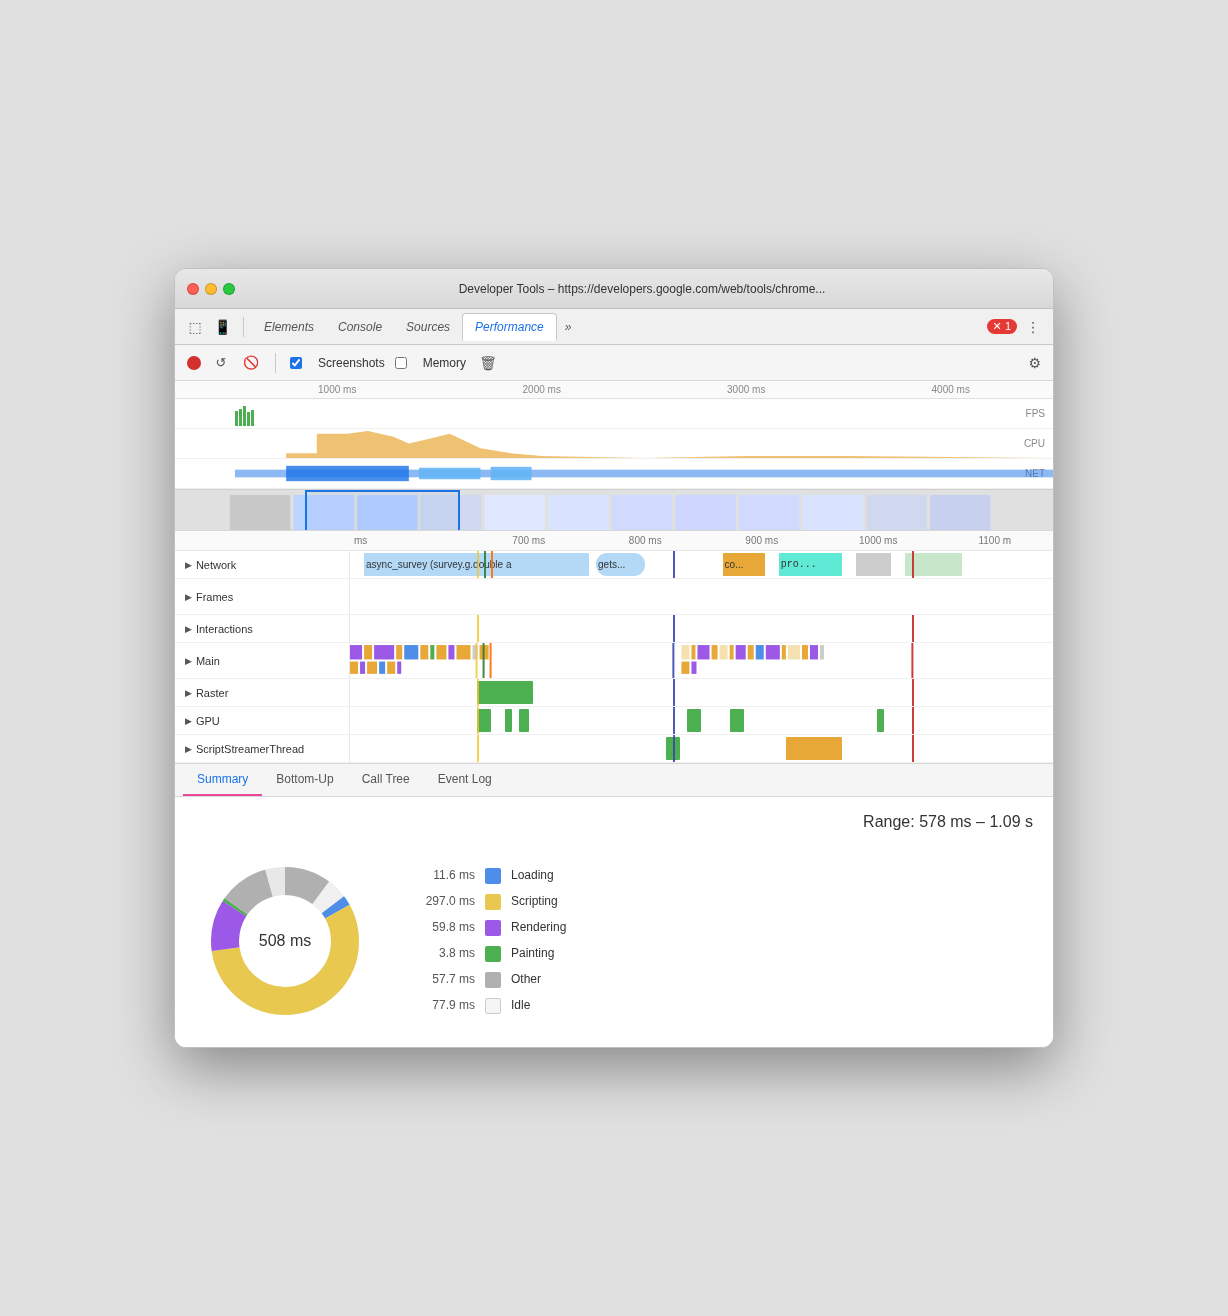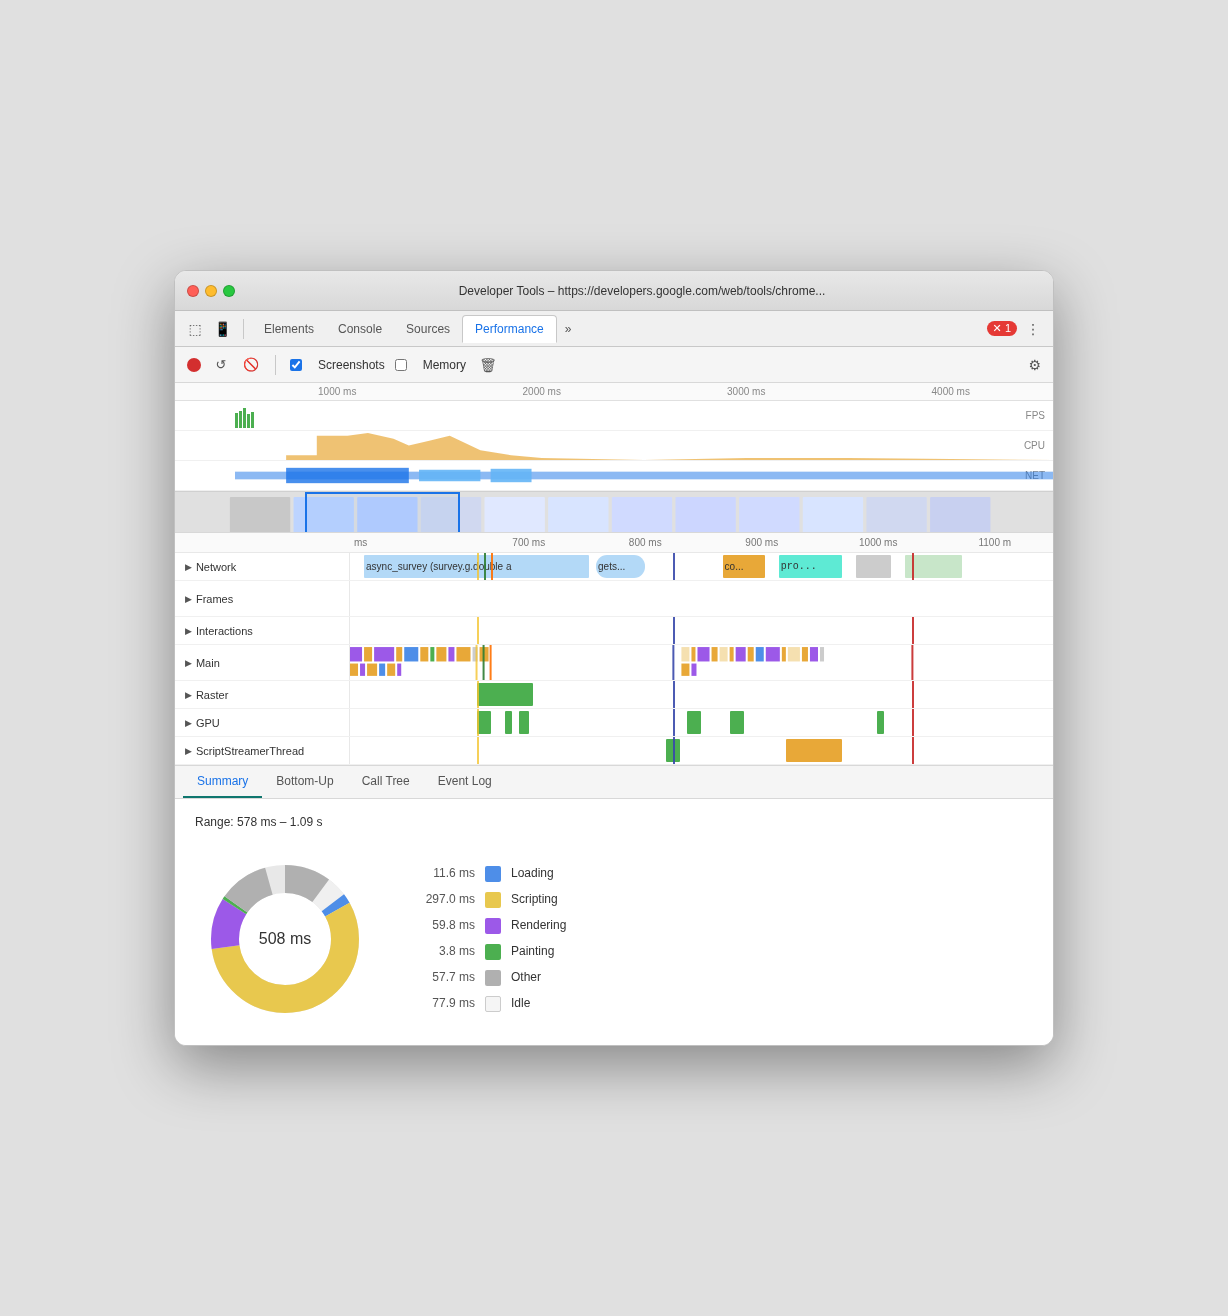"Elements" .tab-bar { font-style: none -> italic }
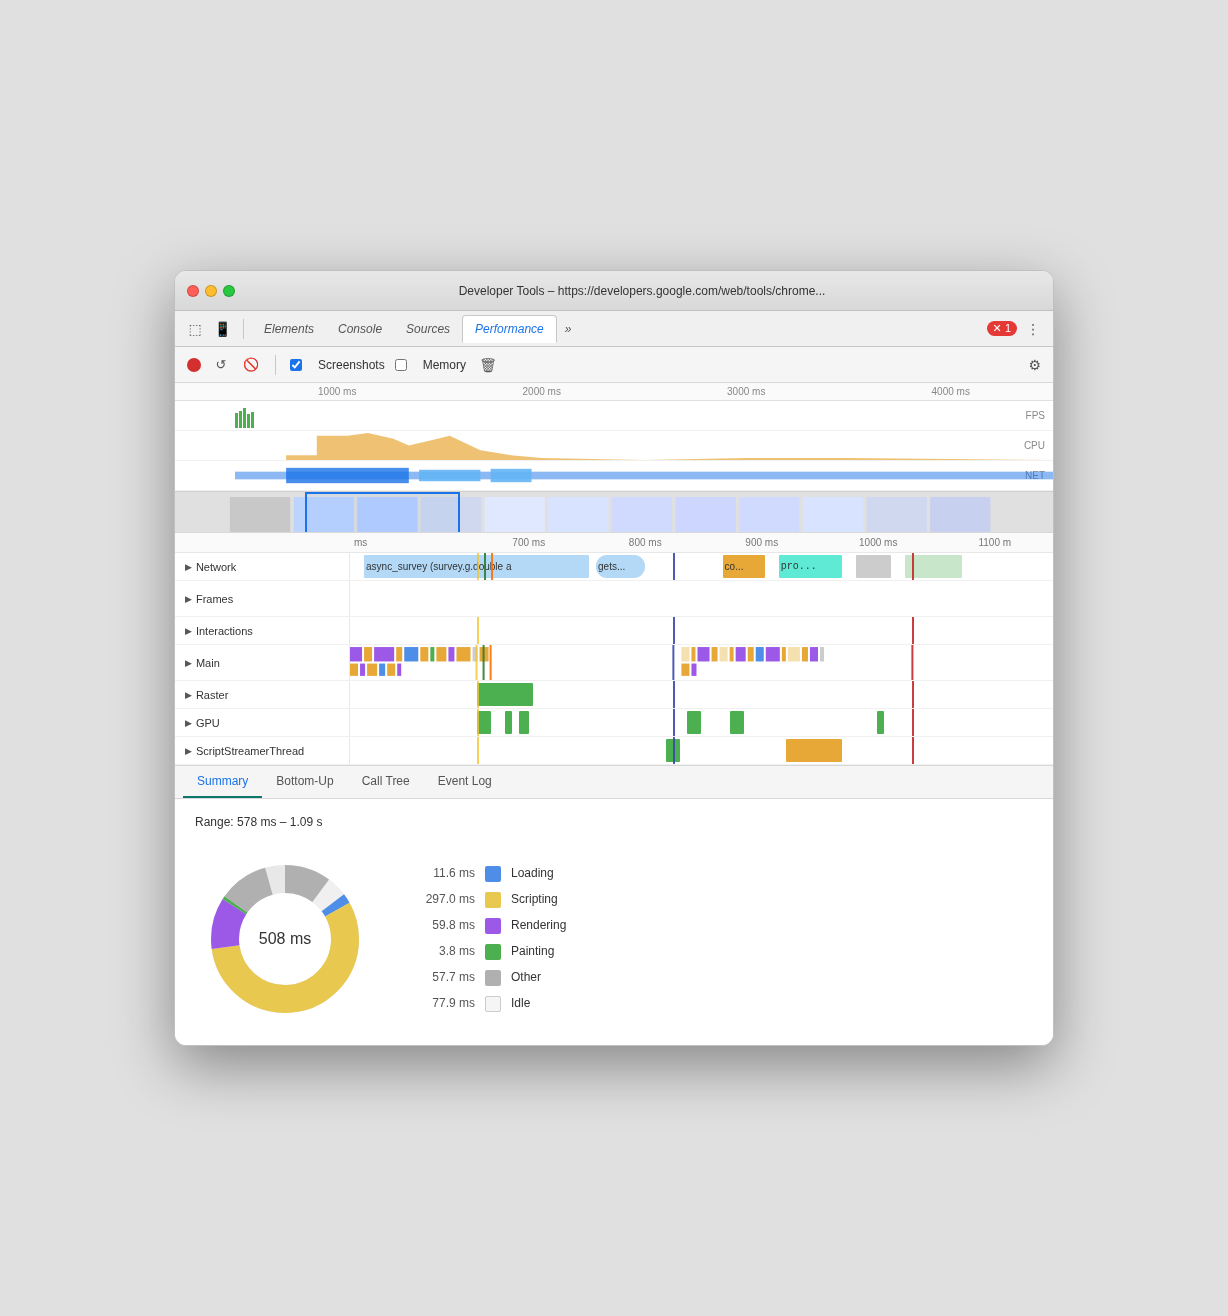"Summary" .bottom-tab.active { border-bottom: 2px solid #0f766e -> 2px solid #ec4899 }
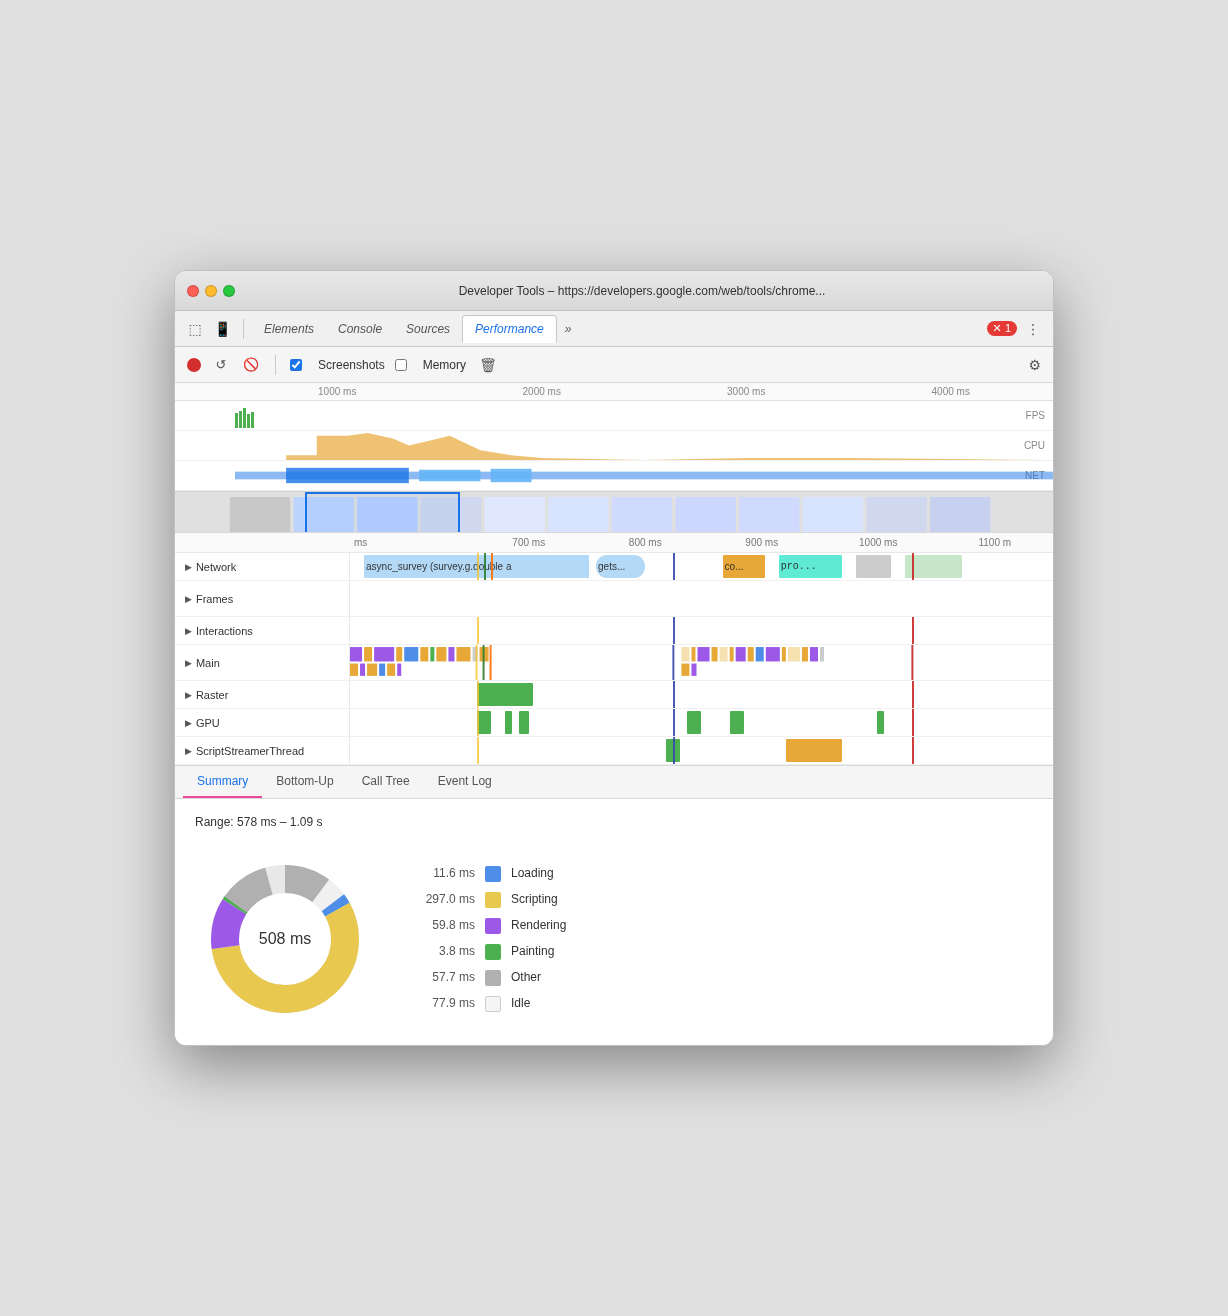"Range: 578 ms – 1.09" .range-text { font-size: 12px -> 16px; text-align: none -> right }
